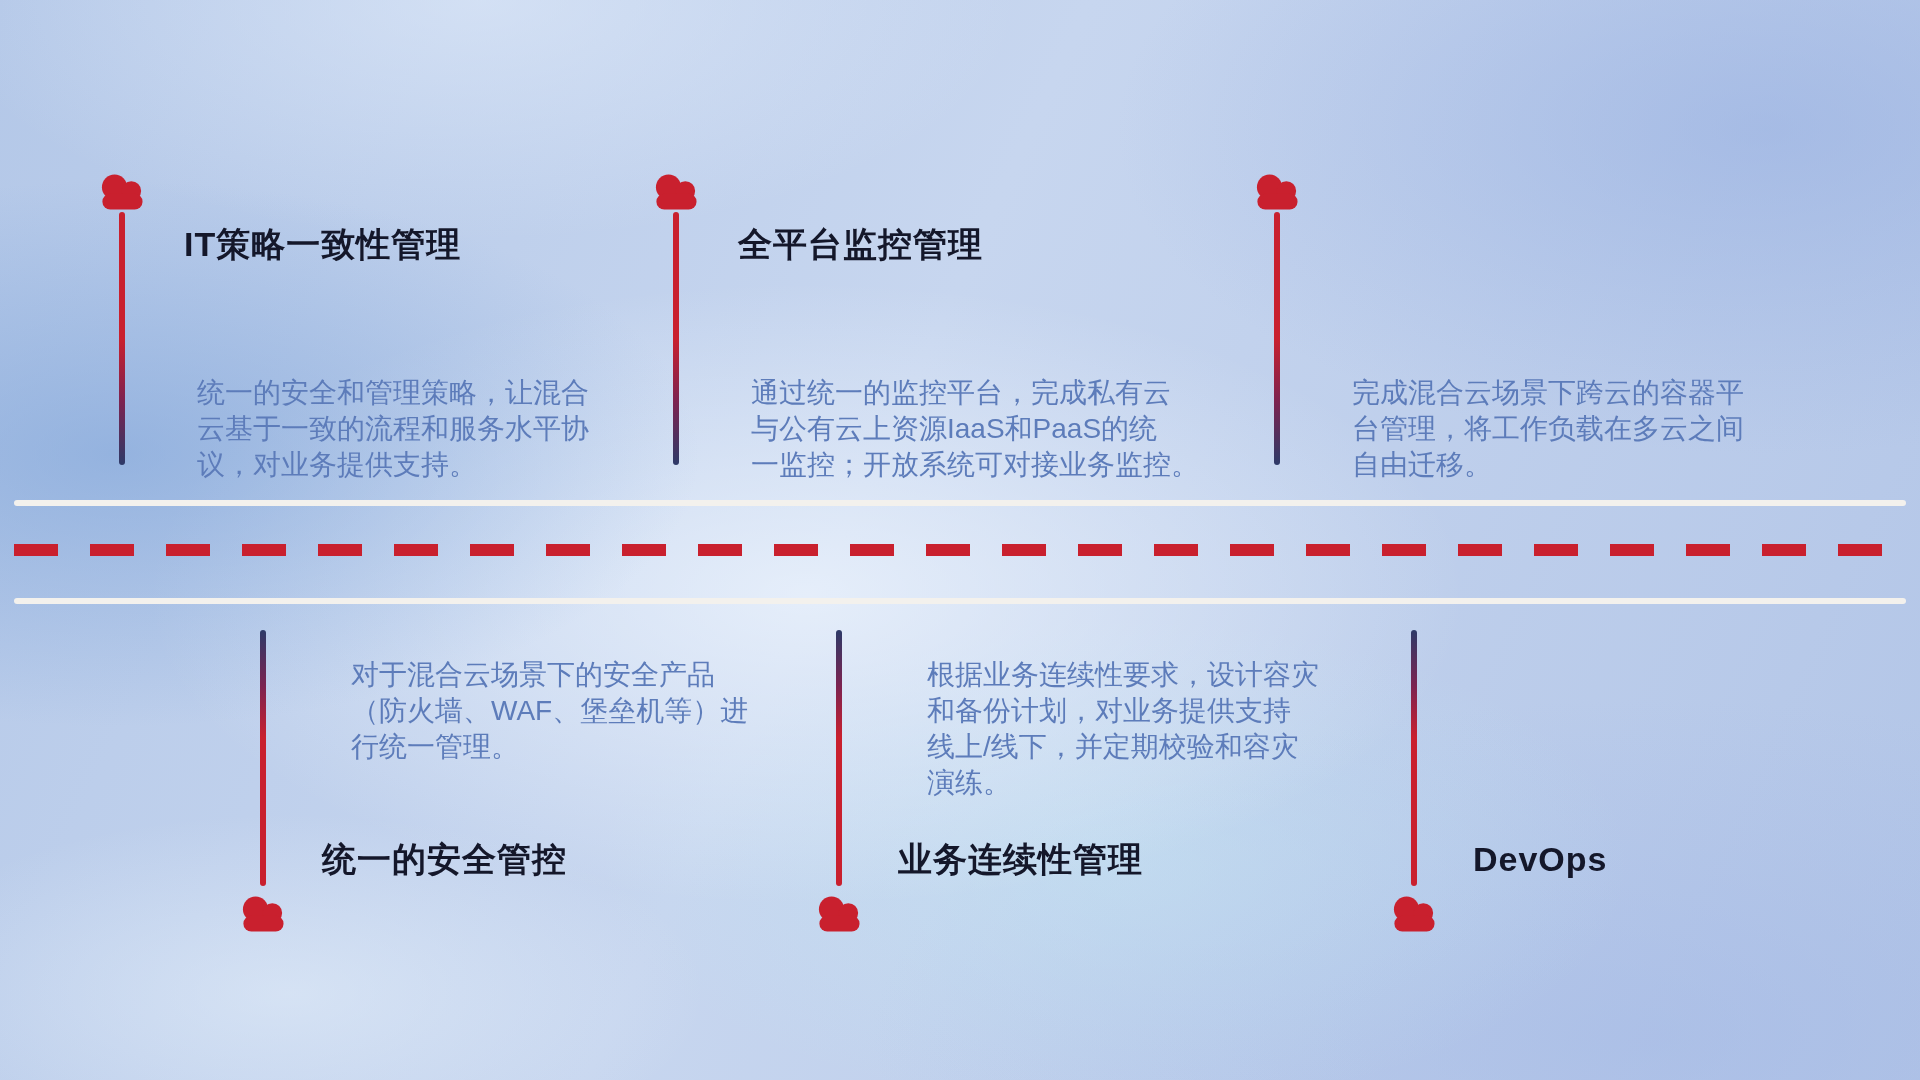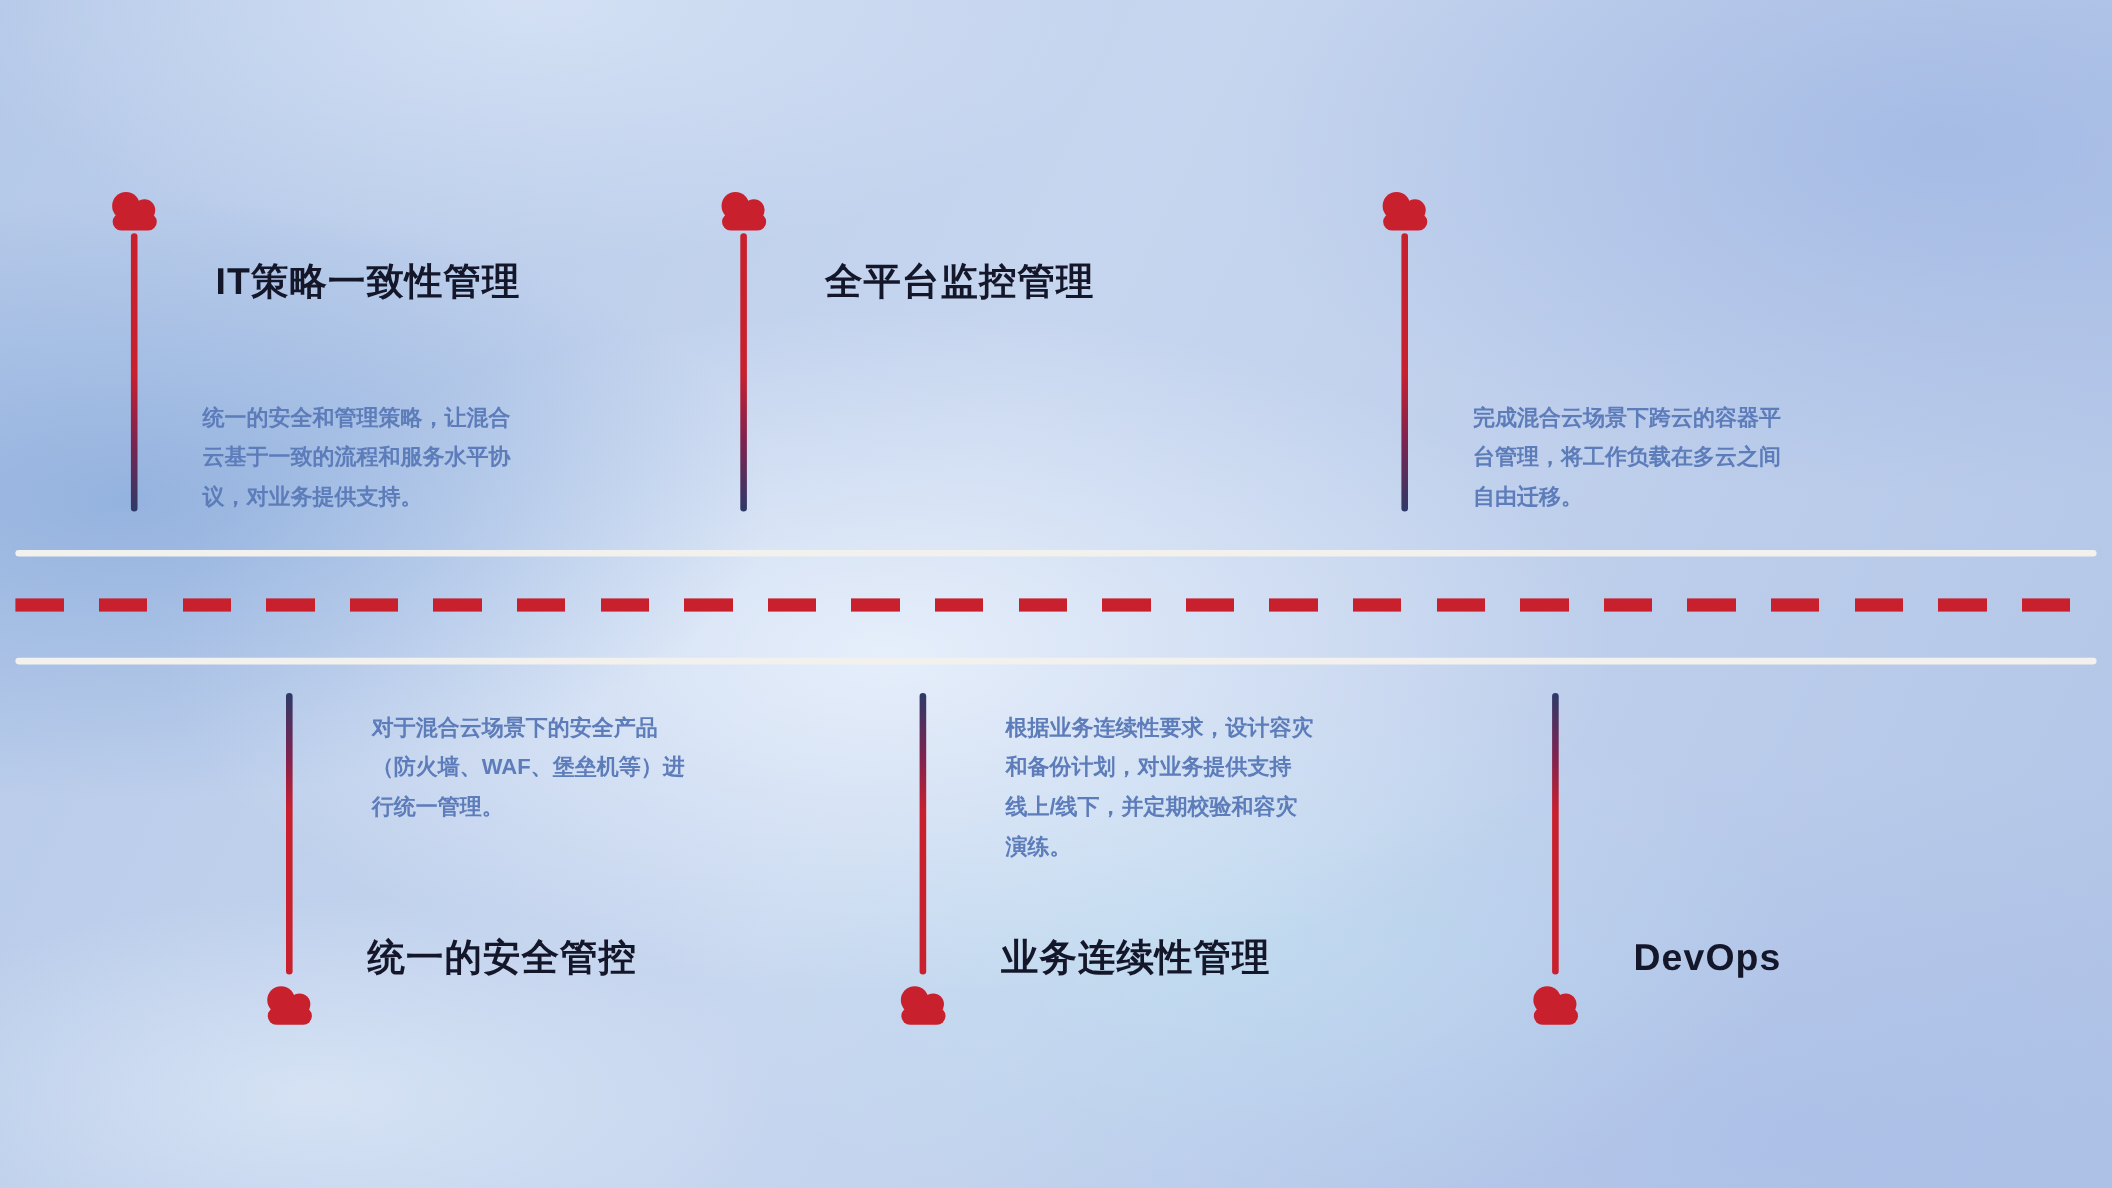"IT策略一致性管理" .title { margin: 16px -> 4px }
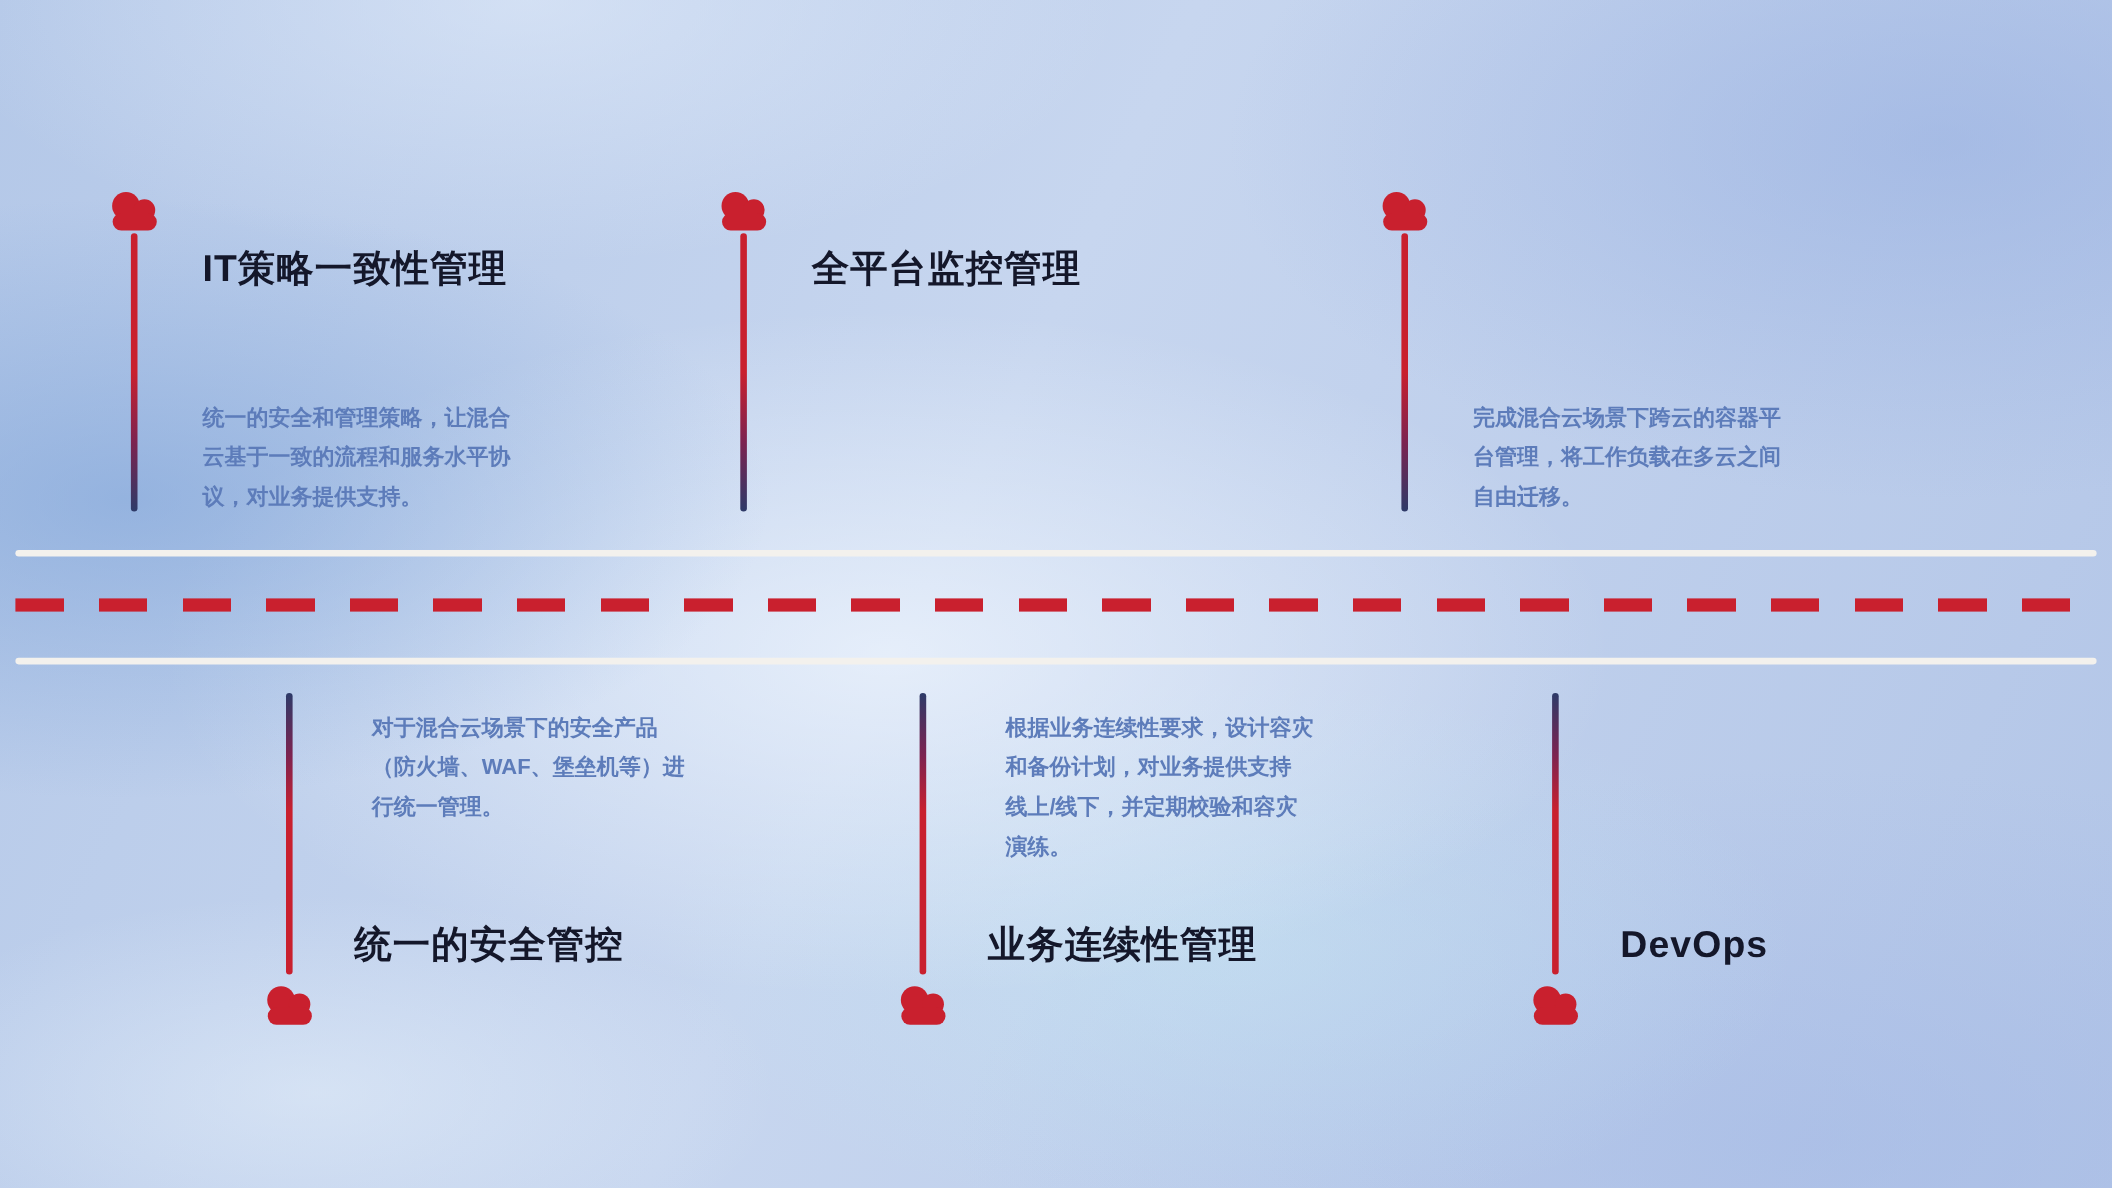"统一的安全和管理策略，让混合" .desc { font-size: 20px -> 28px; font-weight: bold -> none; margin: 4px -> 17px }
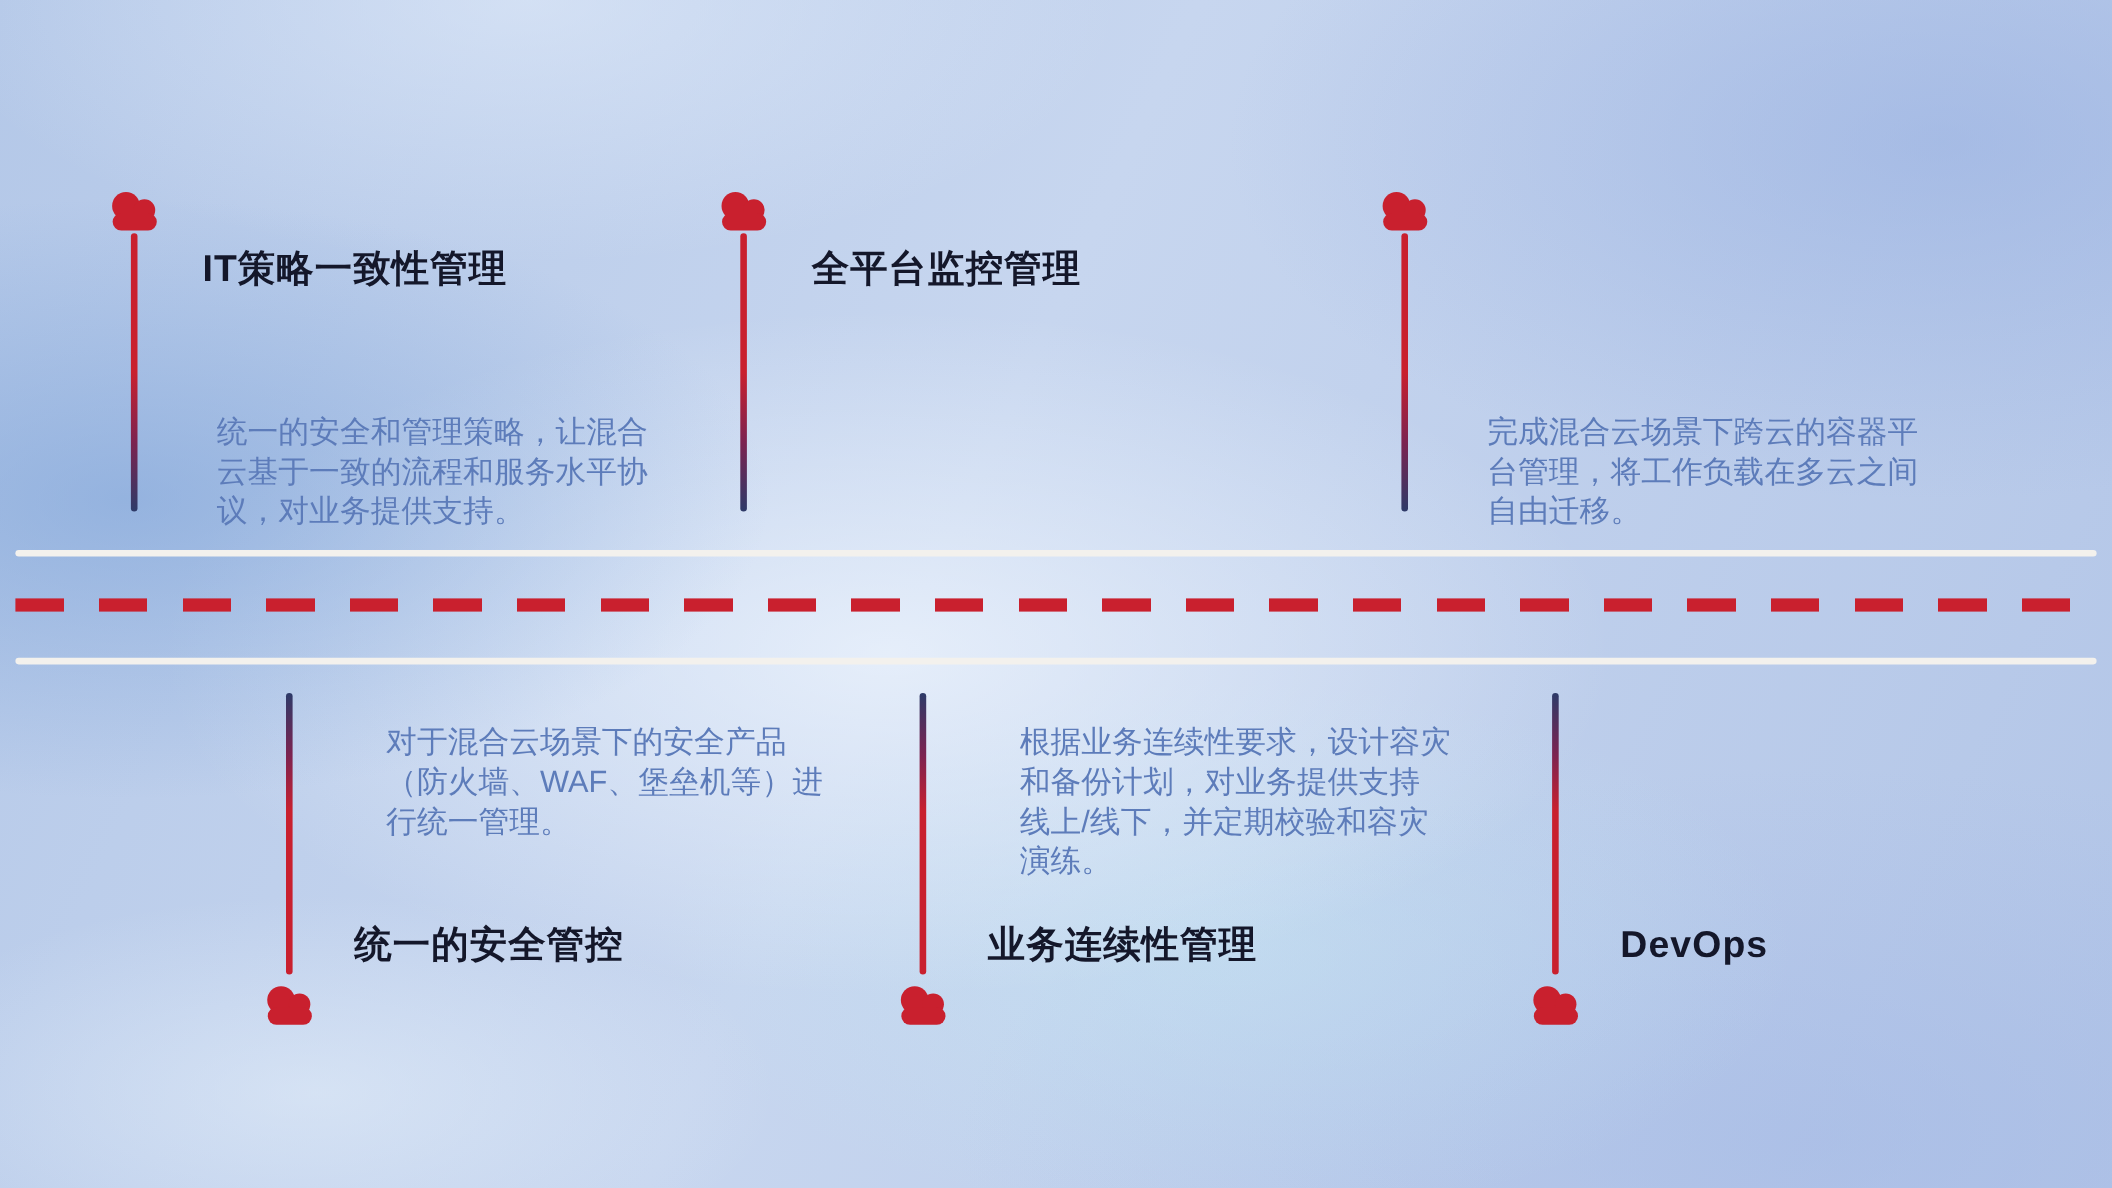"通过统一的监控平台，完成私有云" p.desc { html: none -> <p>通过统一的监控平台，完成私有云 与公有云上资源IaaS和PaaS的统 一监控；开放系统可对接业务监控。</p> }
